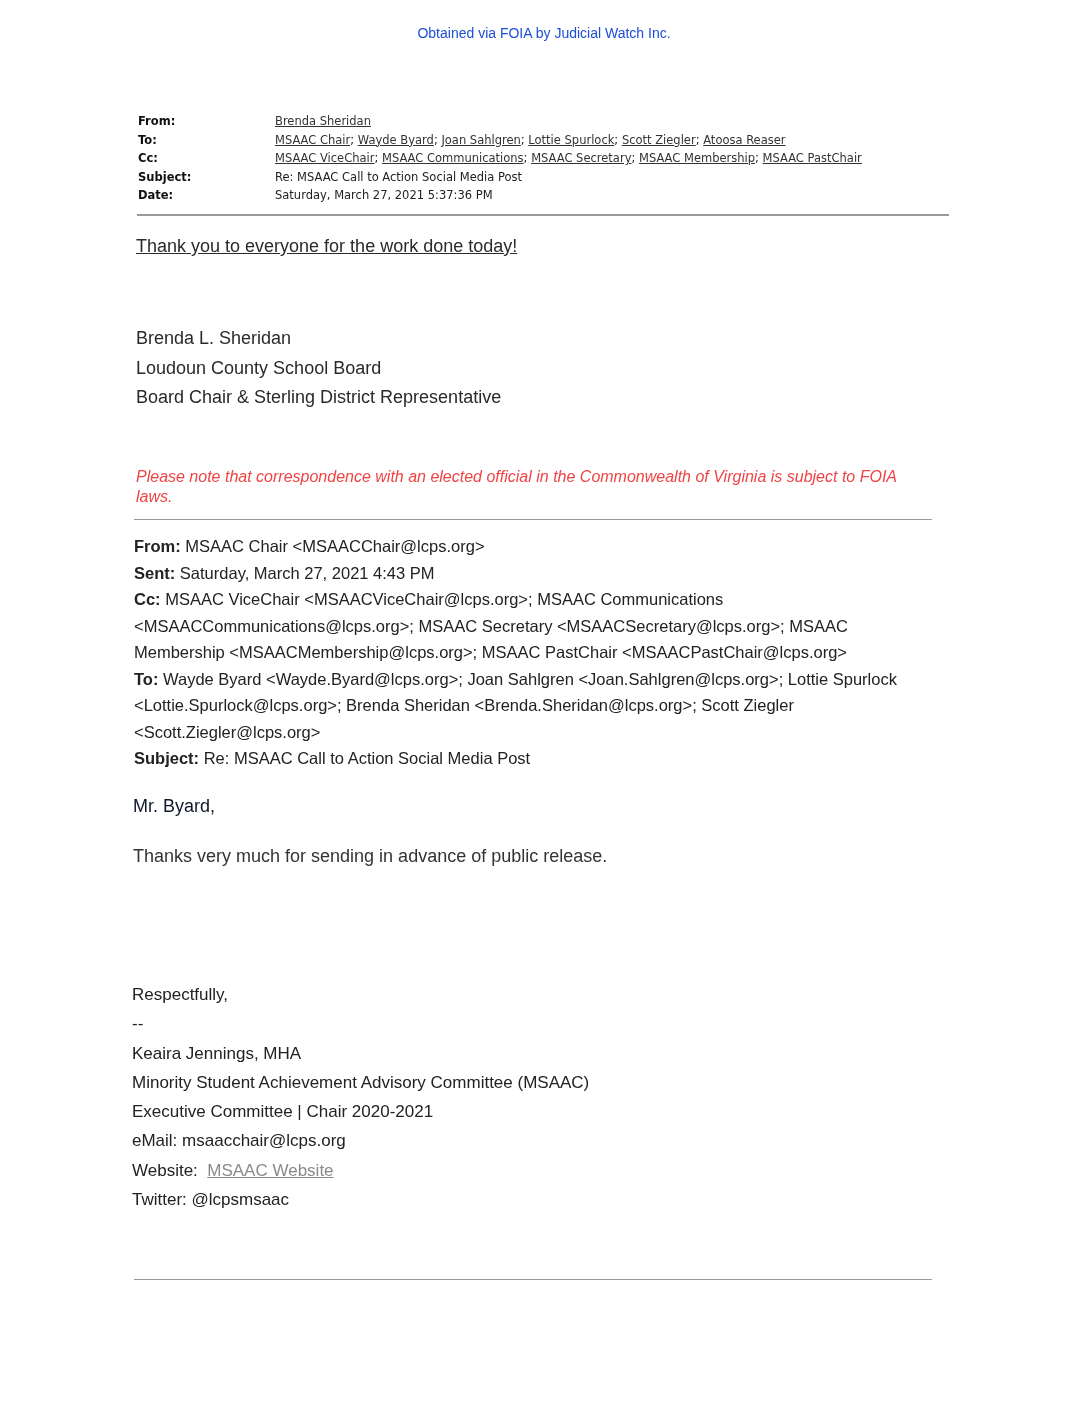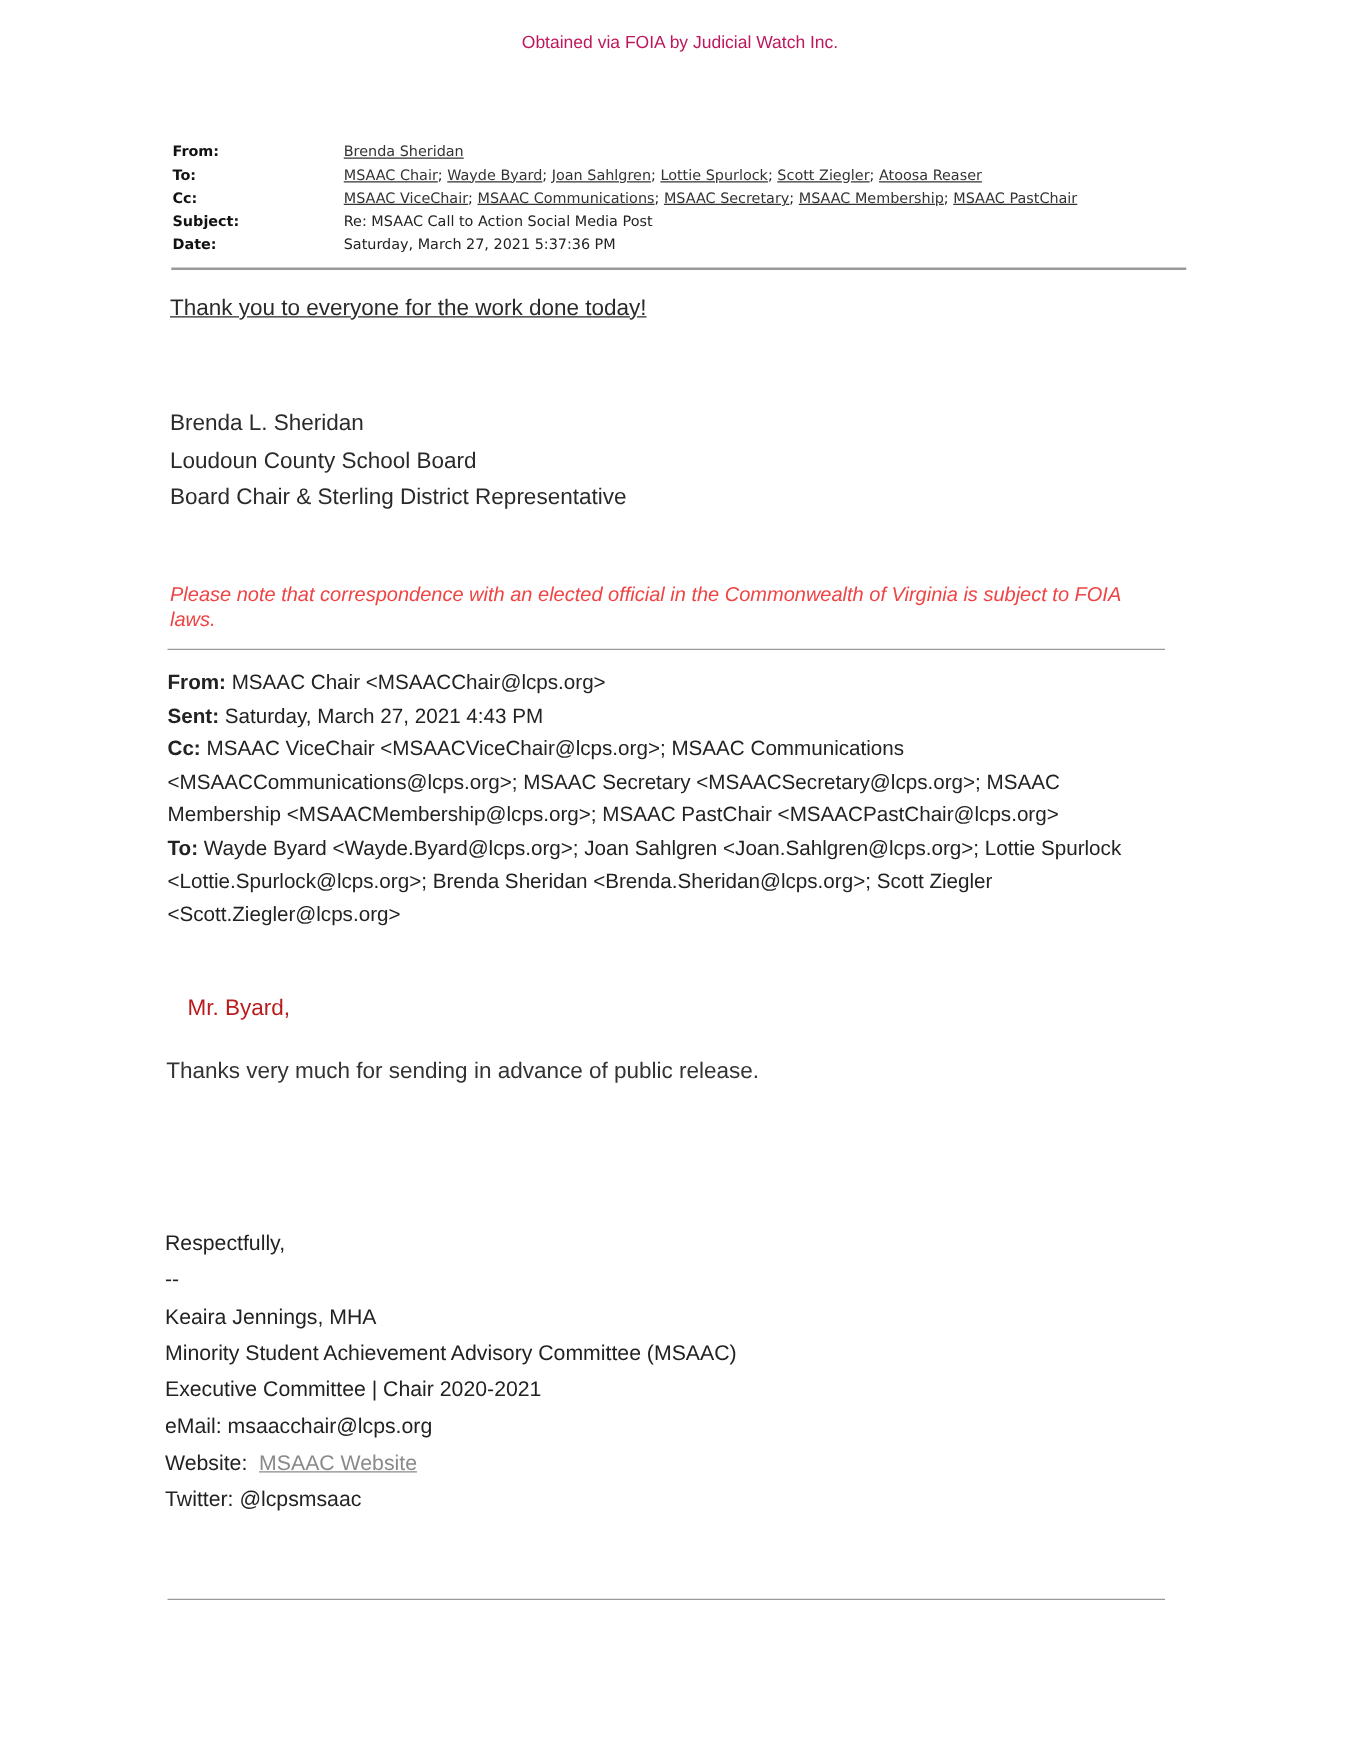"Obtained via FOIA by Judicial" .watermark { color: #be185d -> #1d4ed8 }
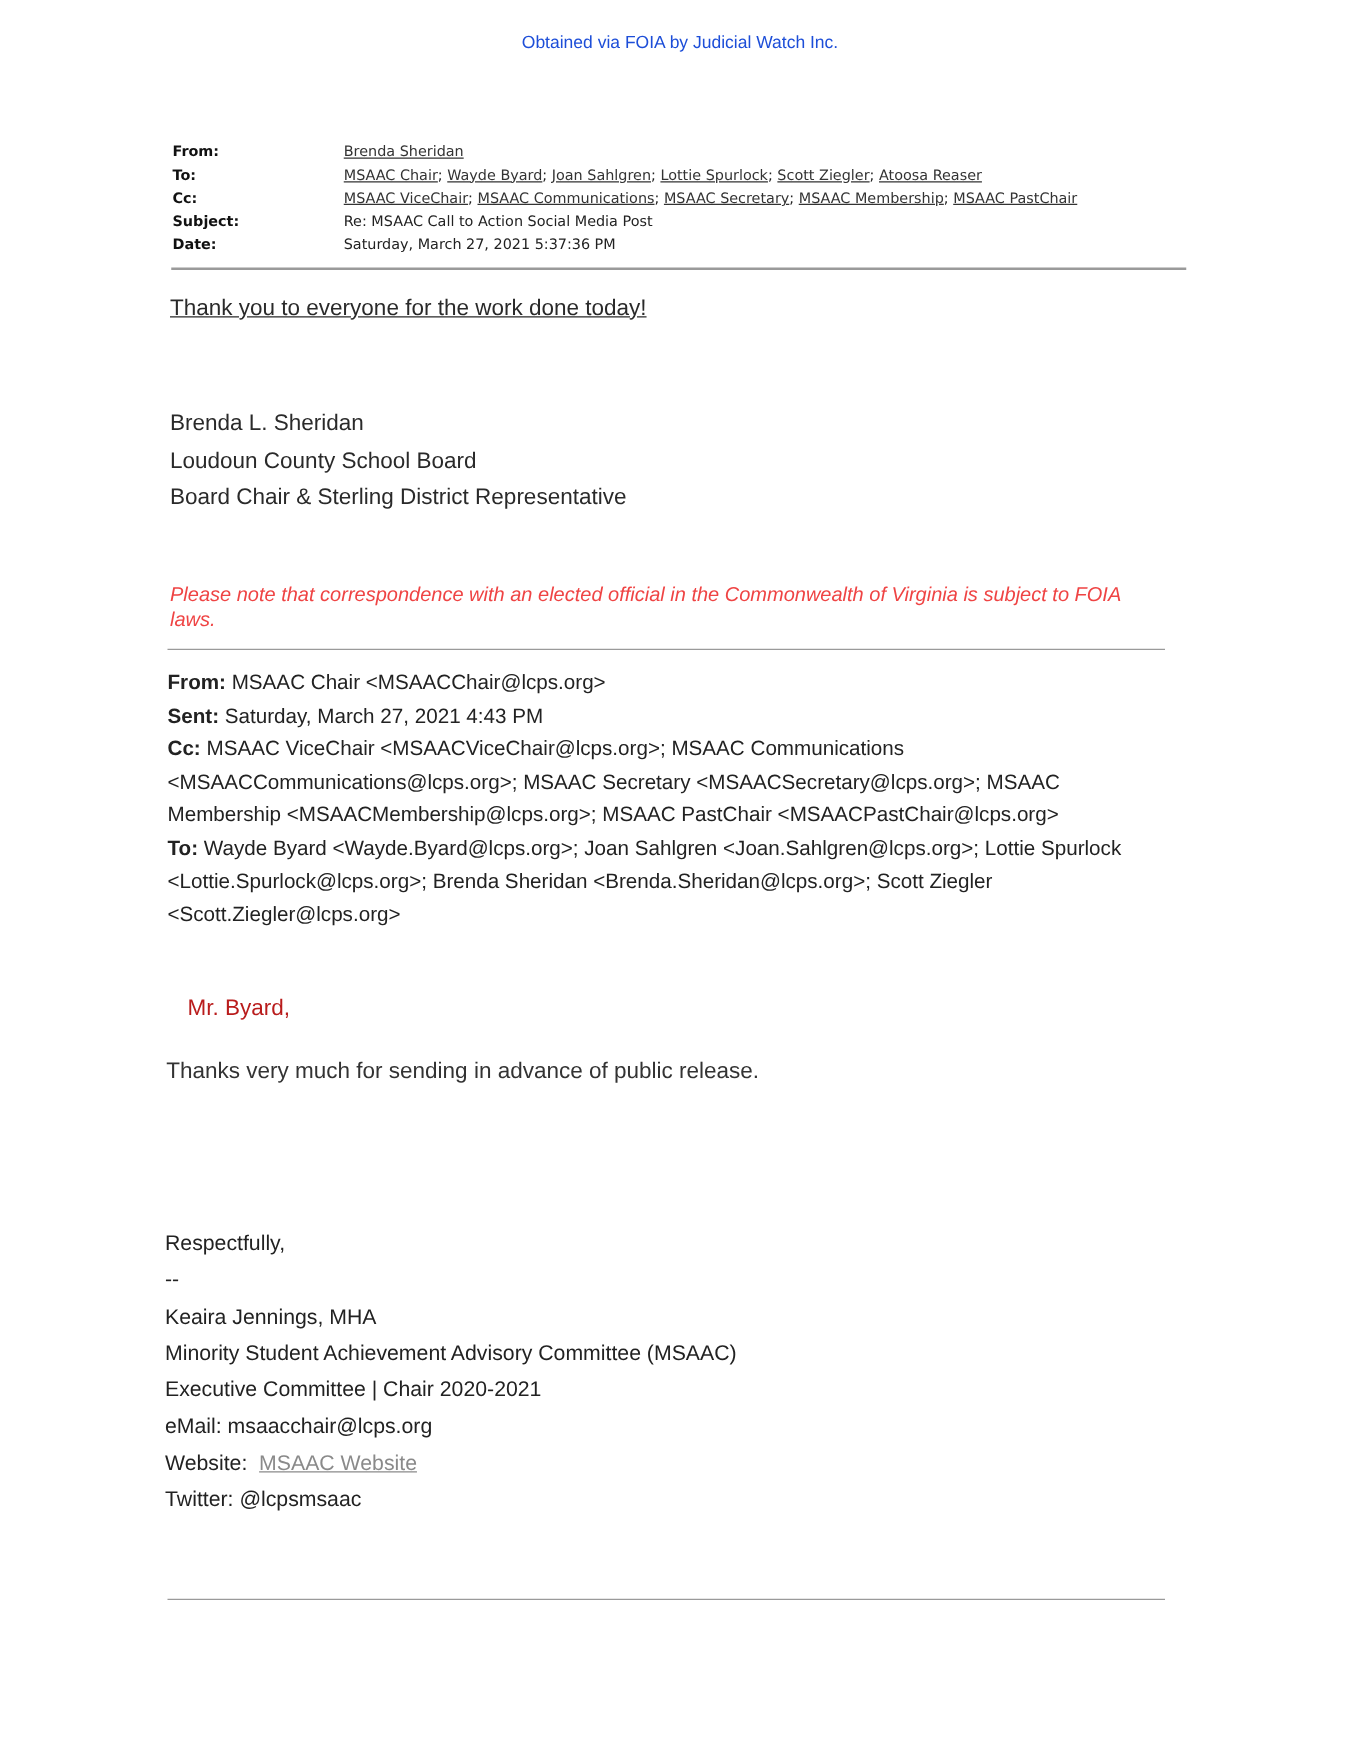"Subject: Re: MSAAC Call to" div { html: none -> <div><b>Subject:</b> <span>Re: MSAAC Call to Action Social Media Post</span></div> }
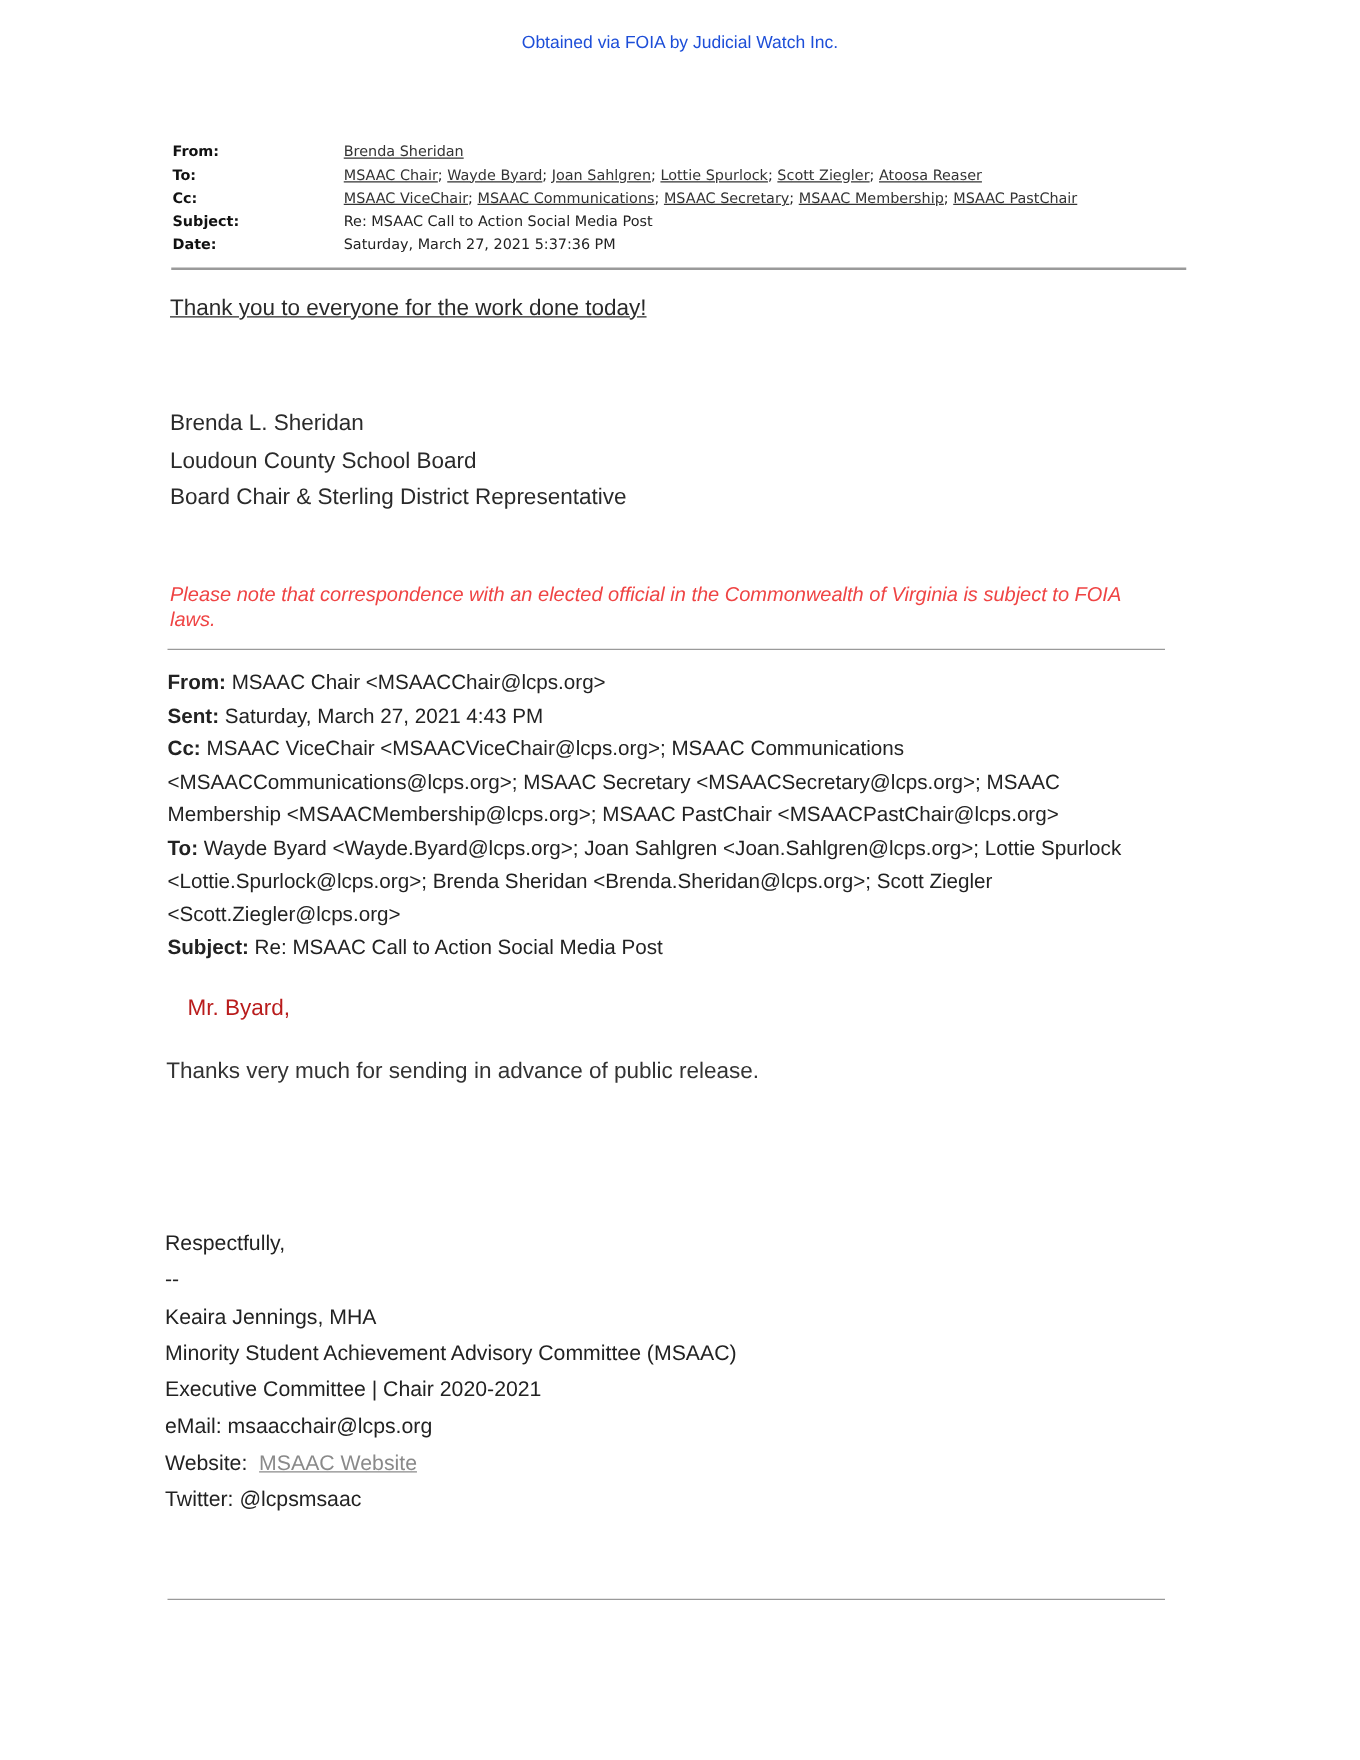"Mr. Byard," .greet { color: #b91c1c -> #0f172a; left: 150px -> 133px }
